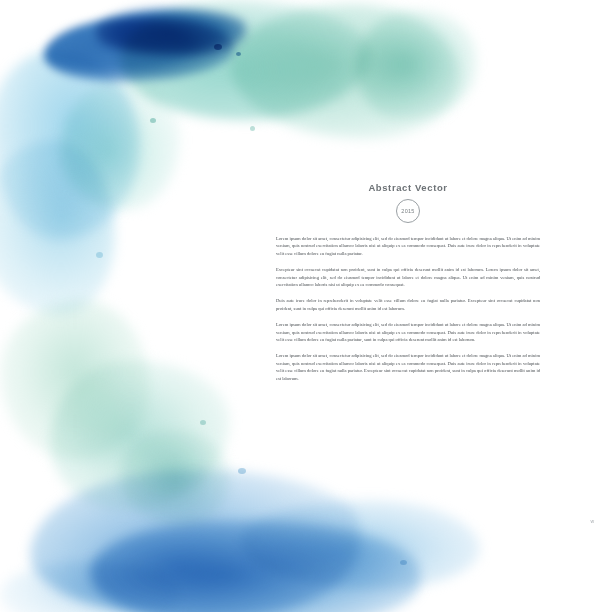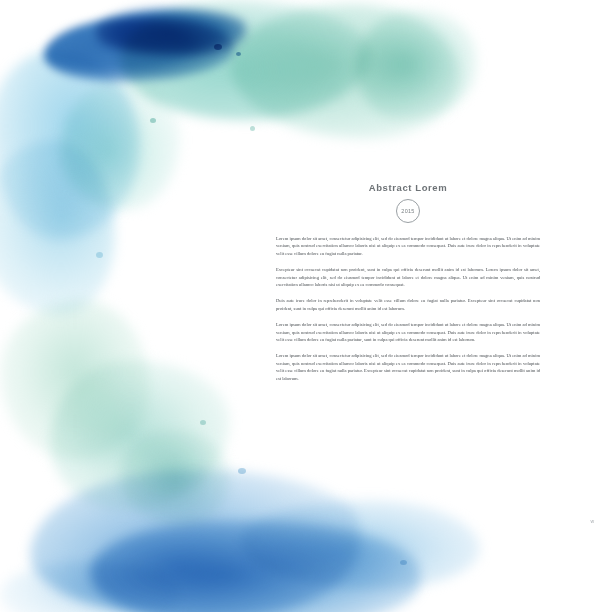"Abstract Lorem" h1.doc-title { text: Lorem -> Vector }
